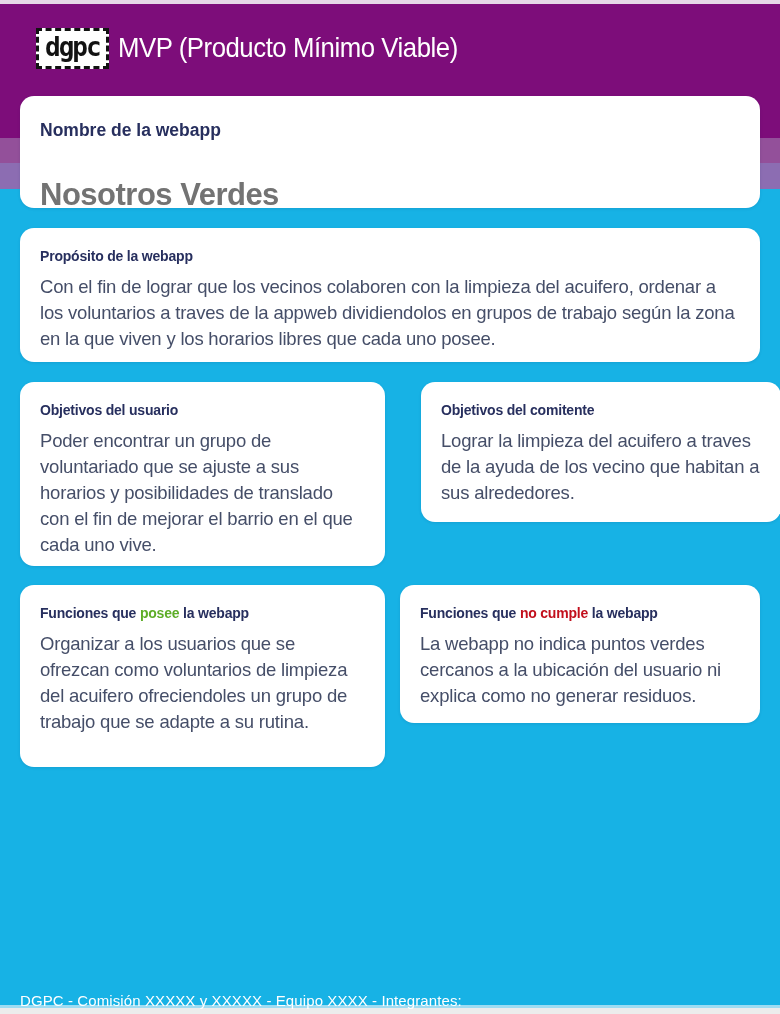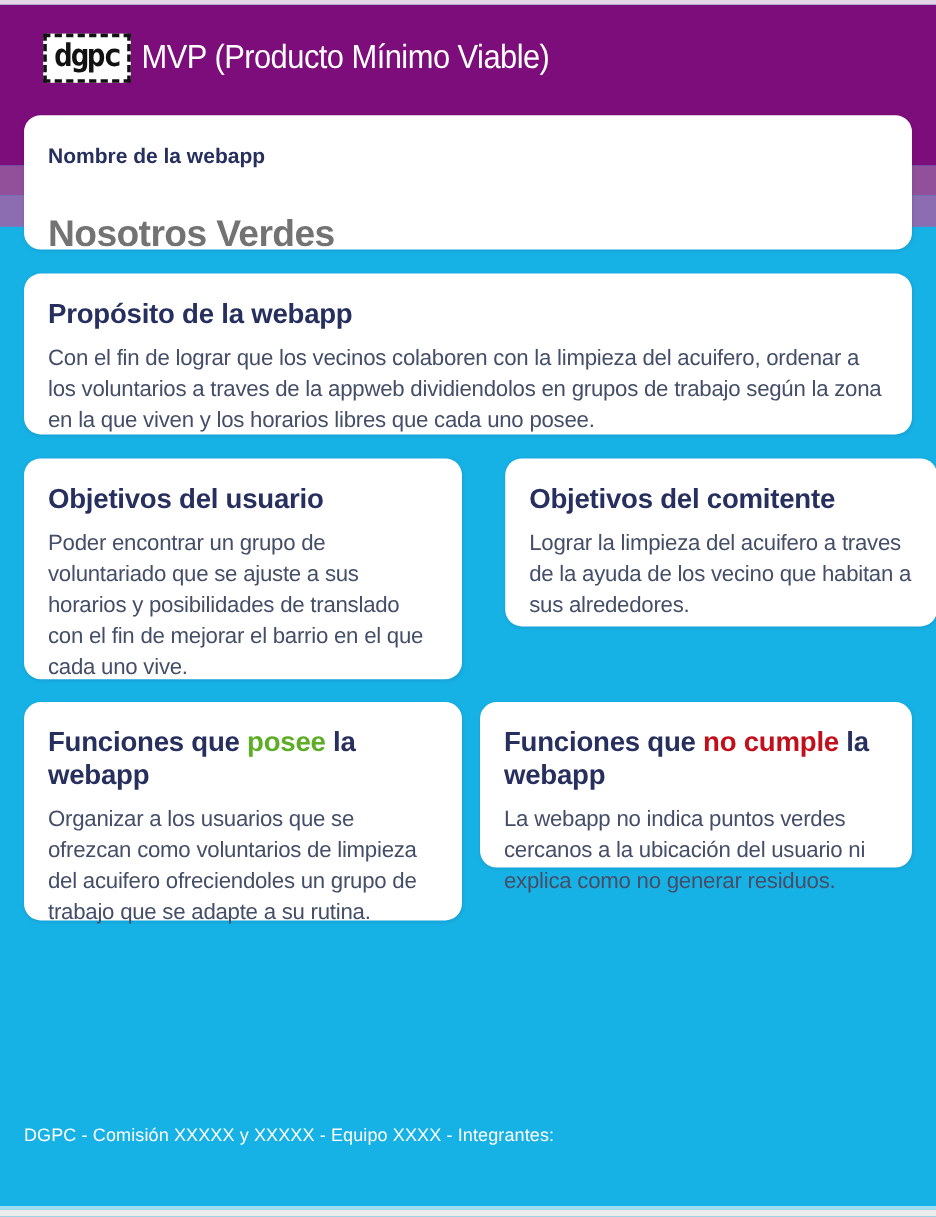"Propósito de la webapp" .card-title { font-size: 23px -> 14px }
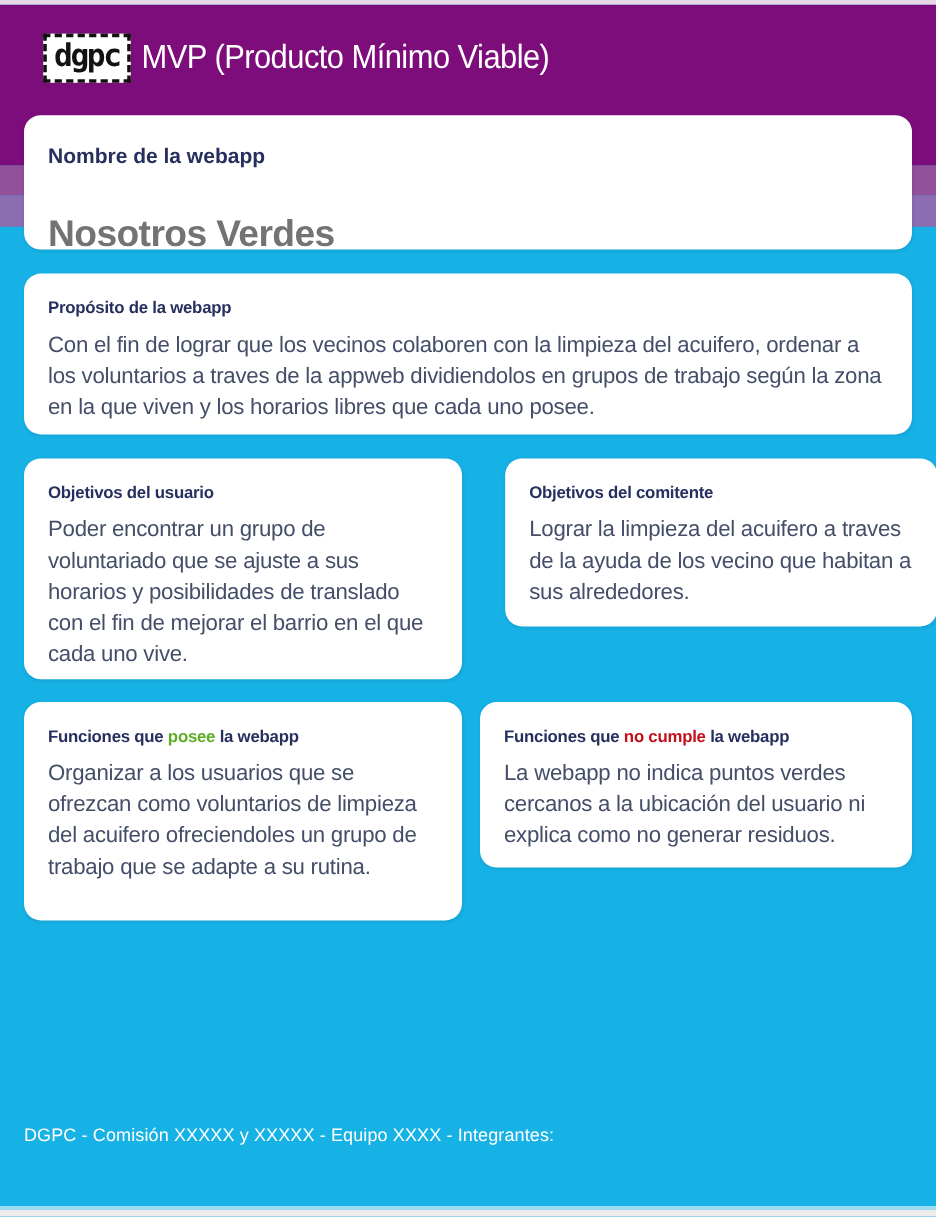"DGPC - Comisión XXXXX y" .footer { top: 938px -> 992px }
